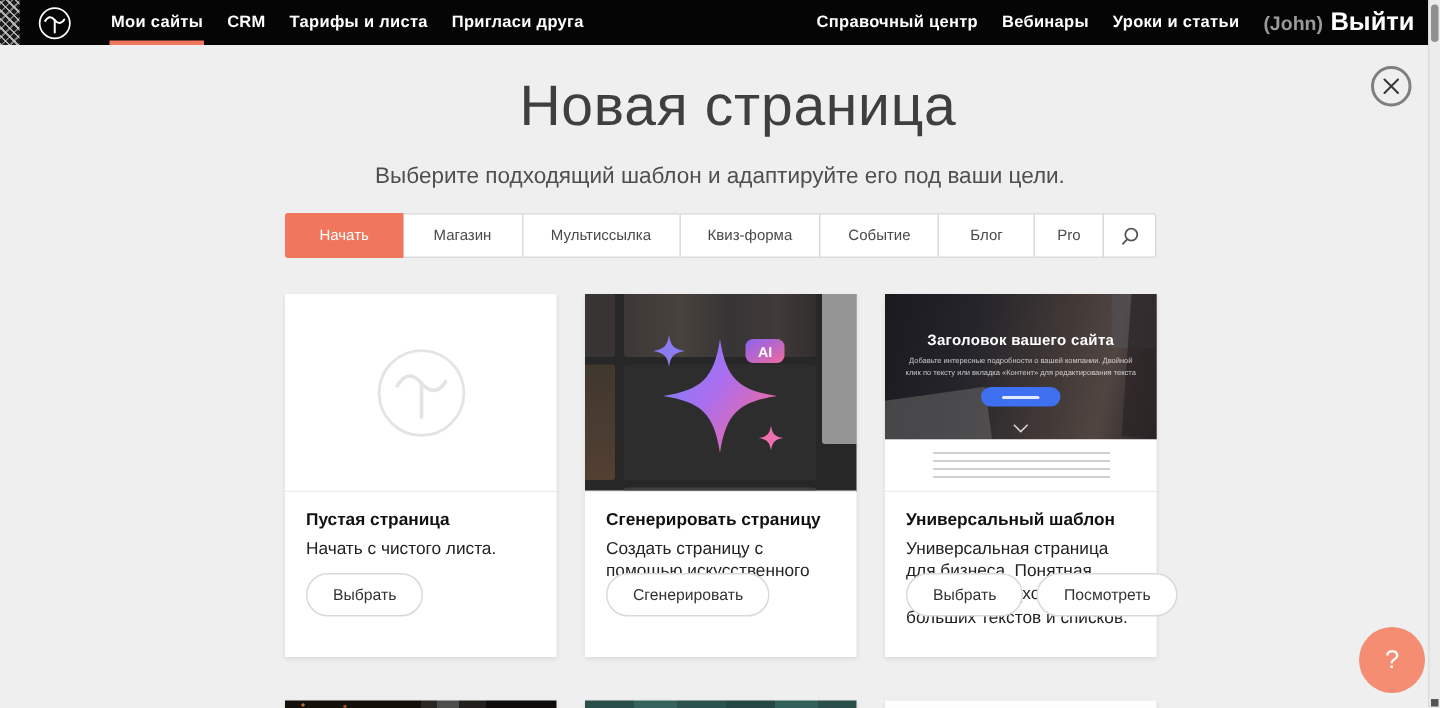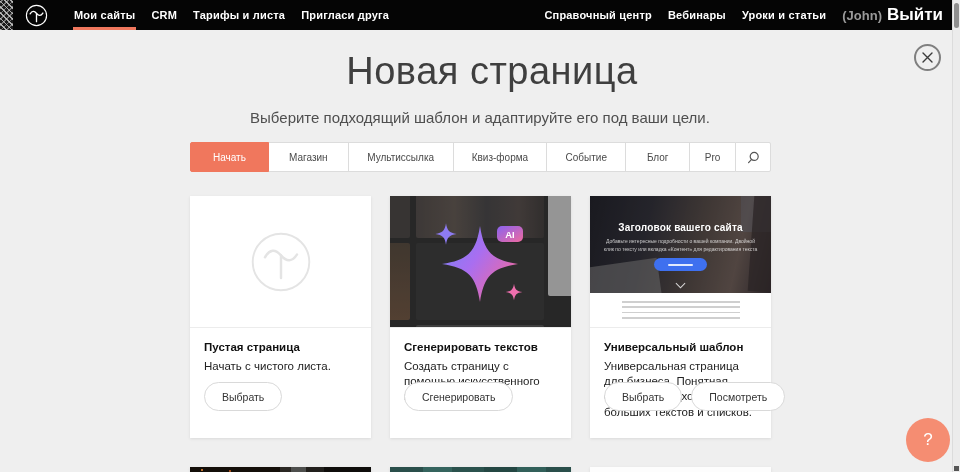"Сгенерировать текстов" div.card-title { text: текстов -> страницу }
